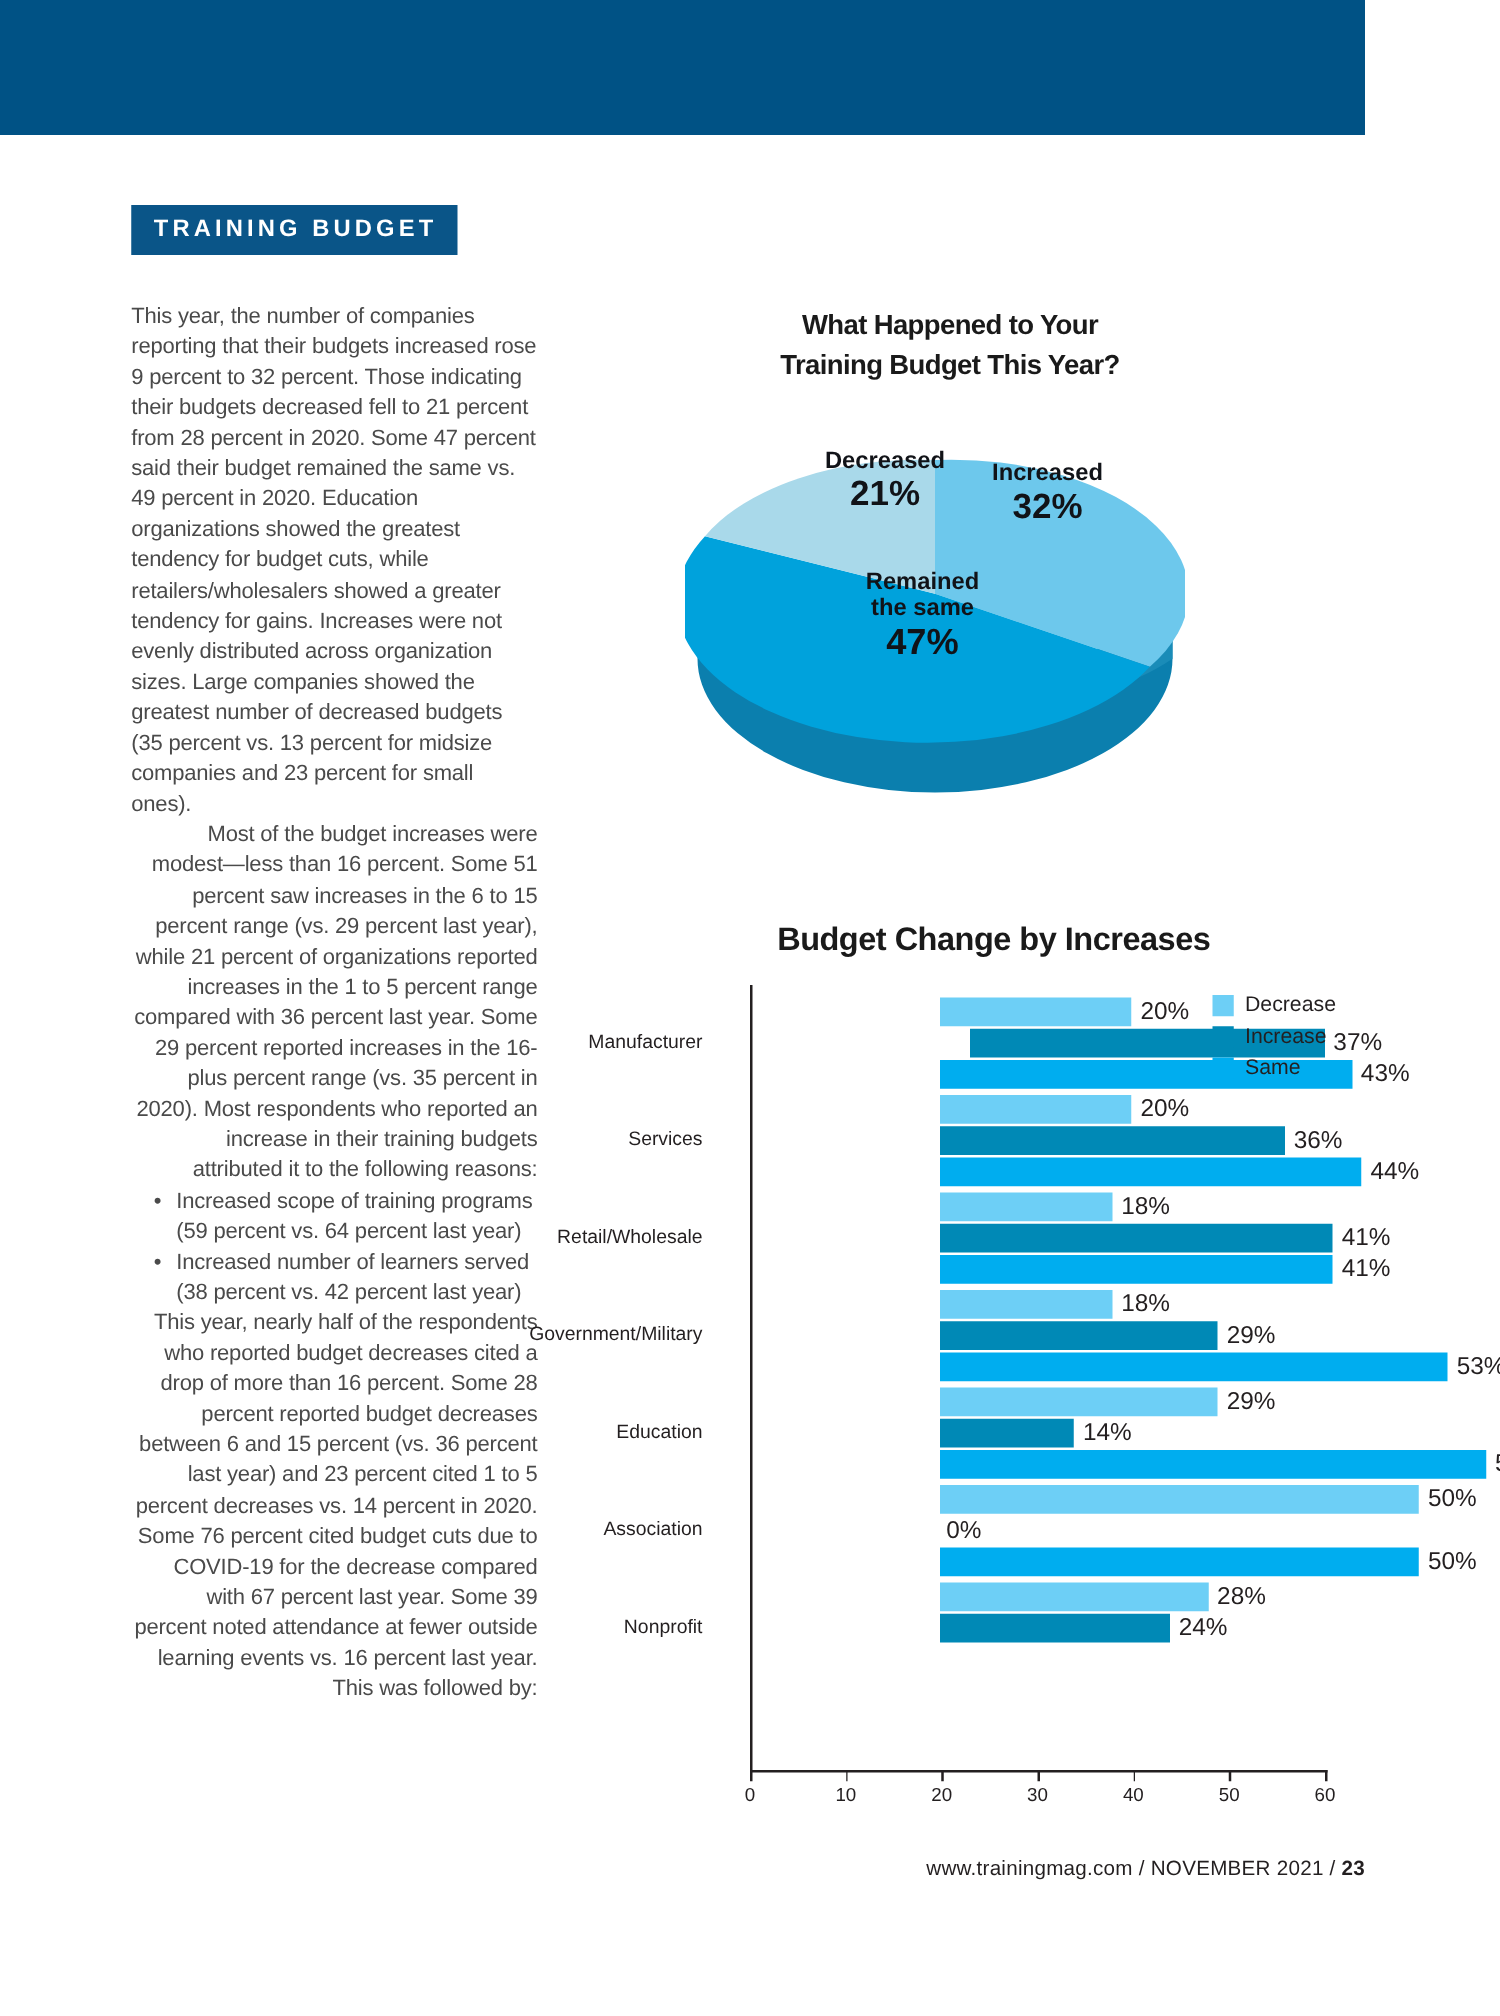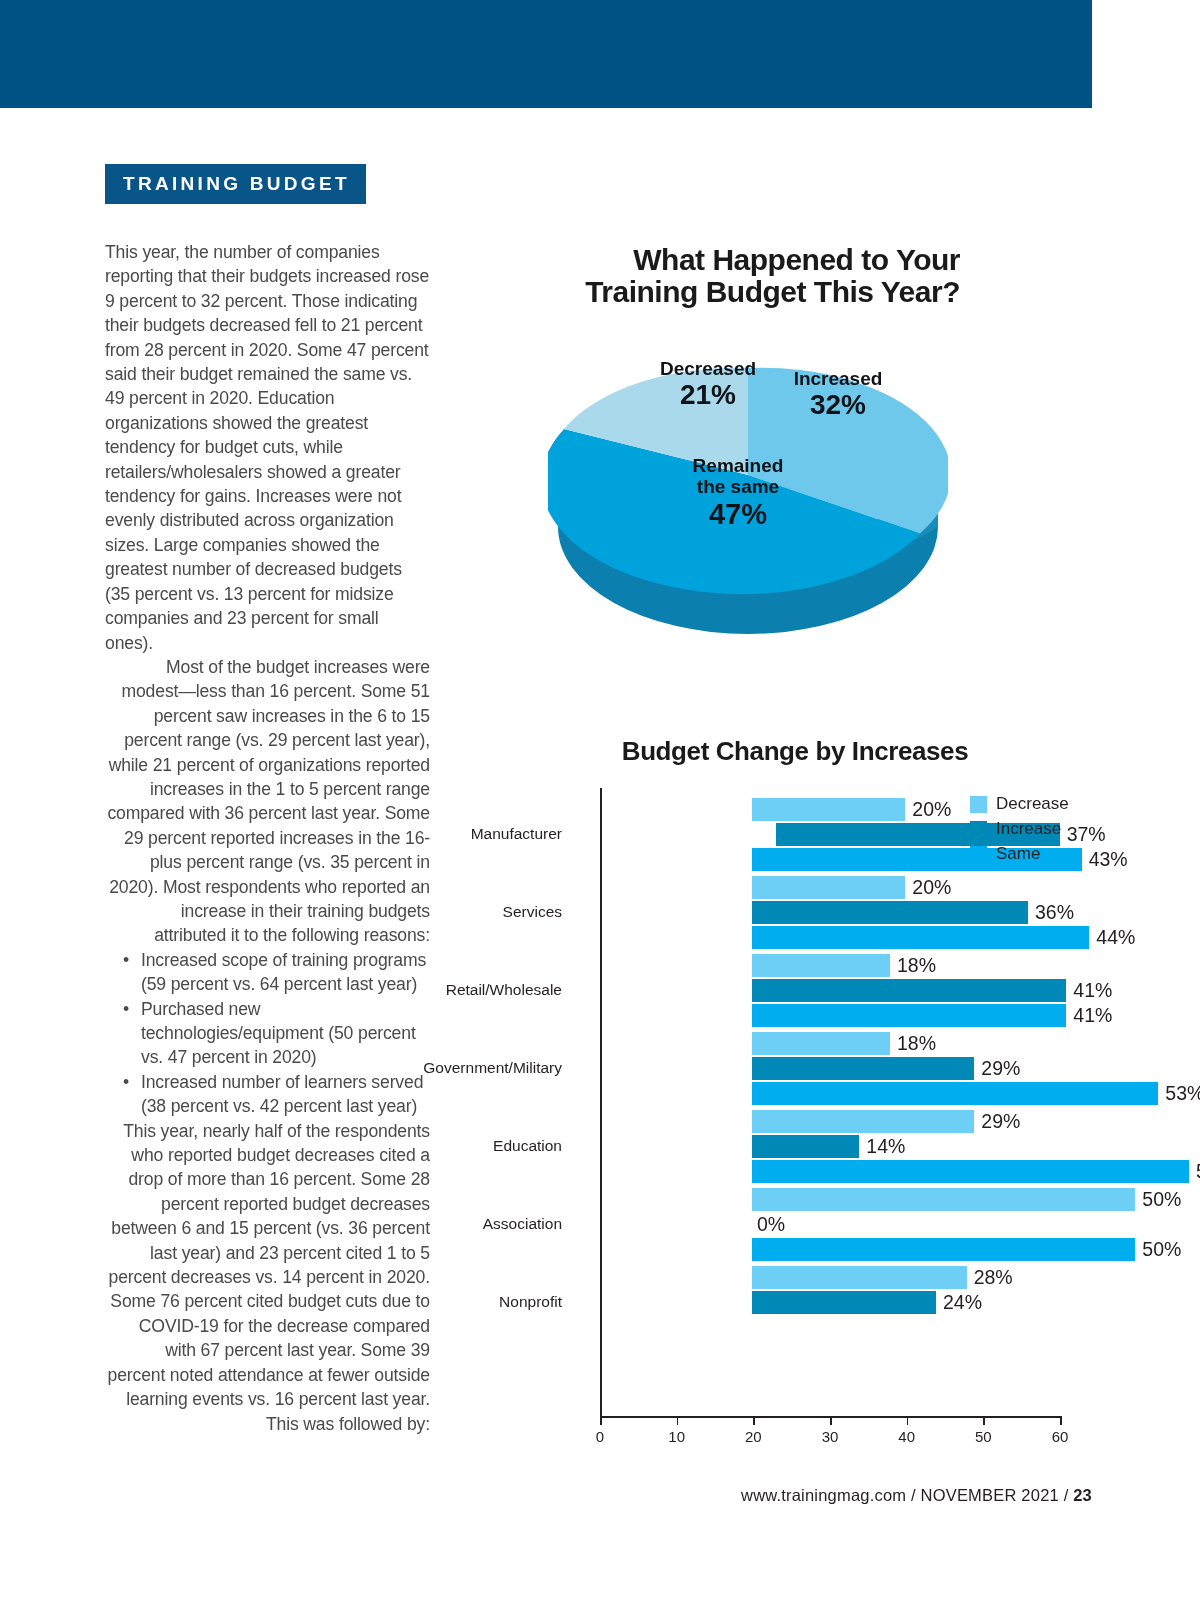"What Happened to Your" .pie-title { font-size: 30px -> 22px; text-align: right -> center }
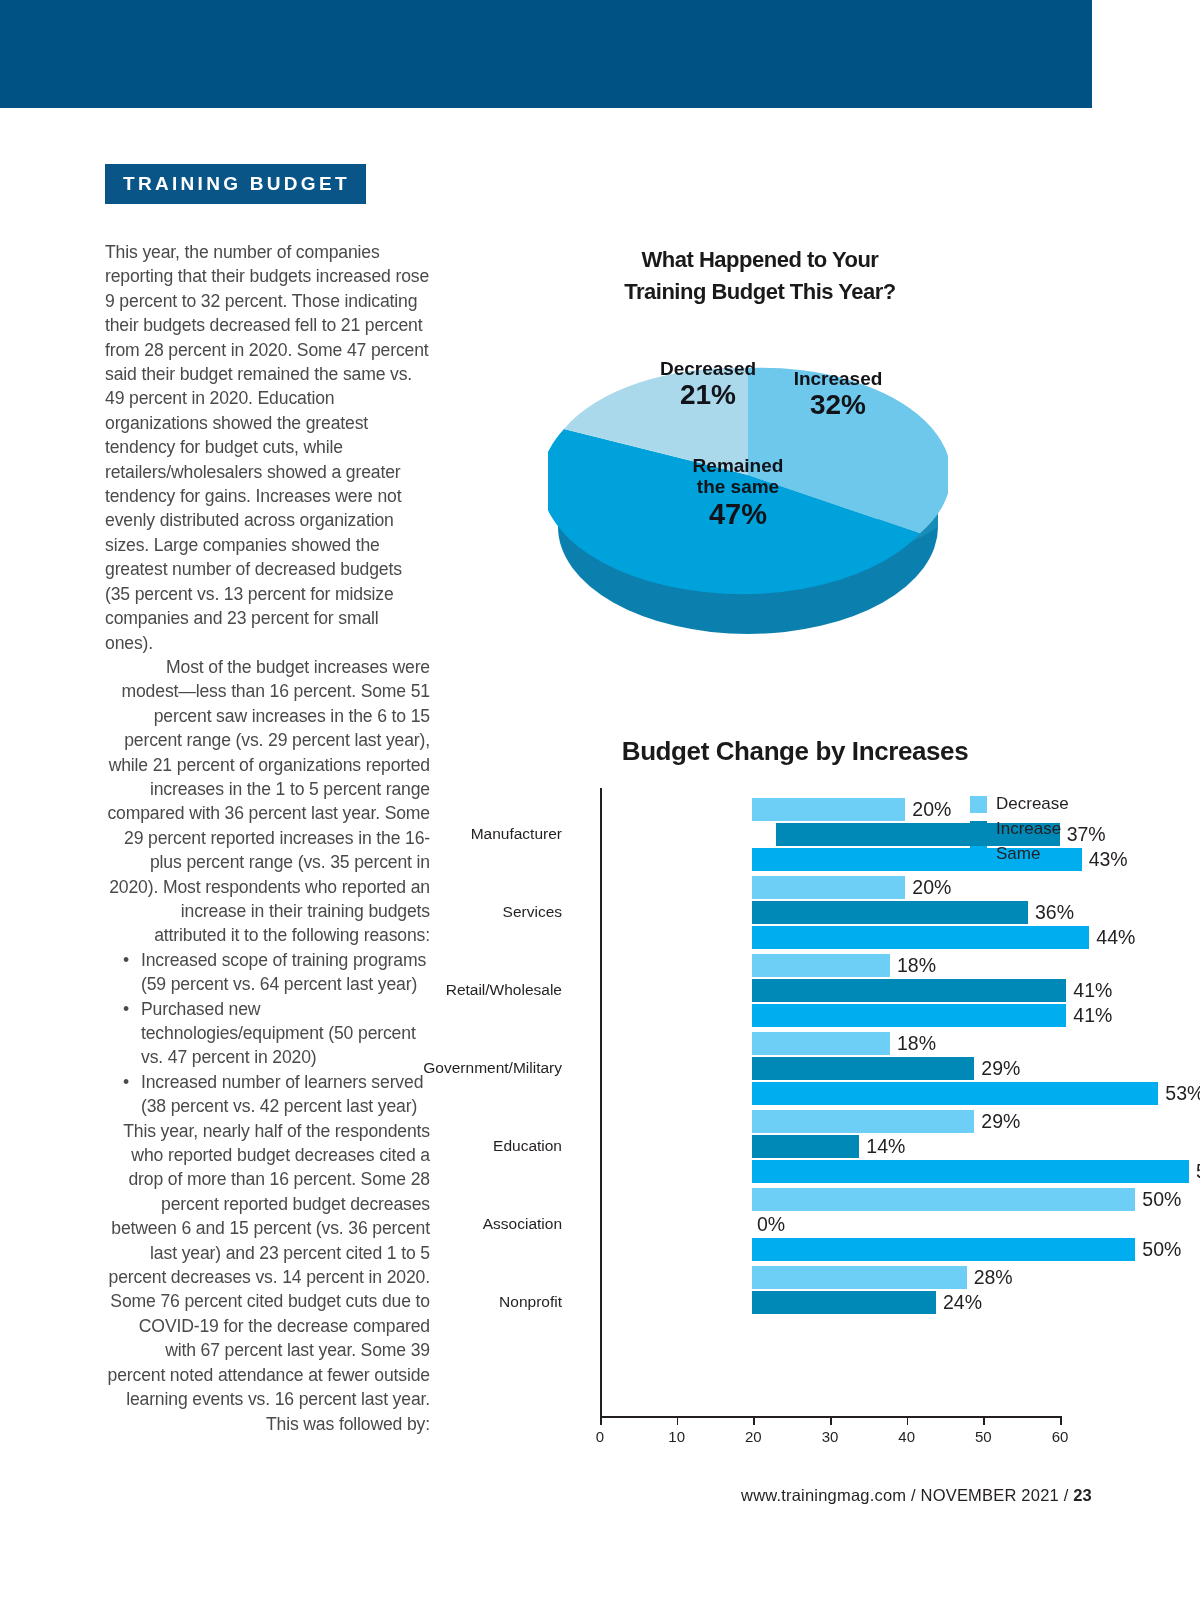"Purchased new technologies/equipment (50" li { html: <li>Purchased new technologies/equipment (50 percent vs. 47 percent in 2020)</li> -> none }
